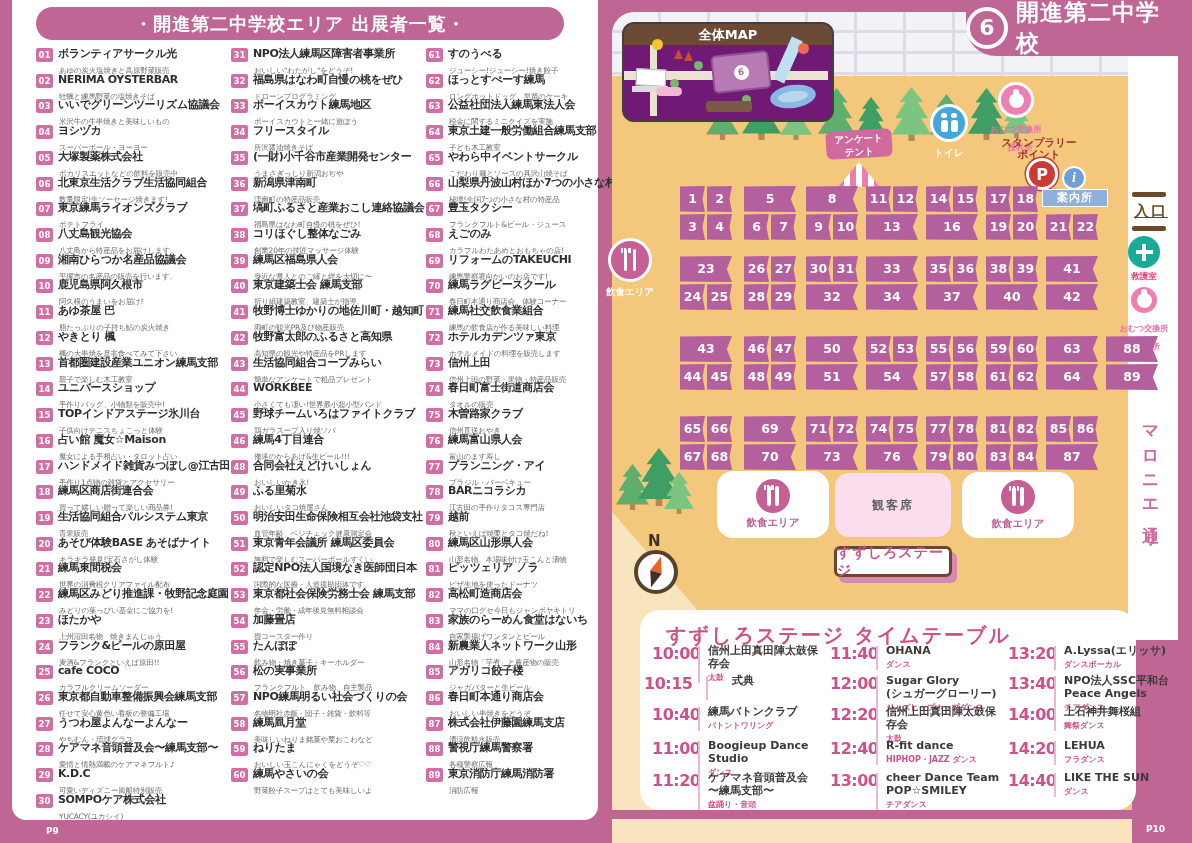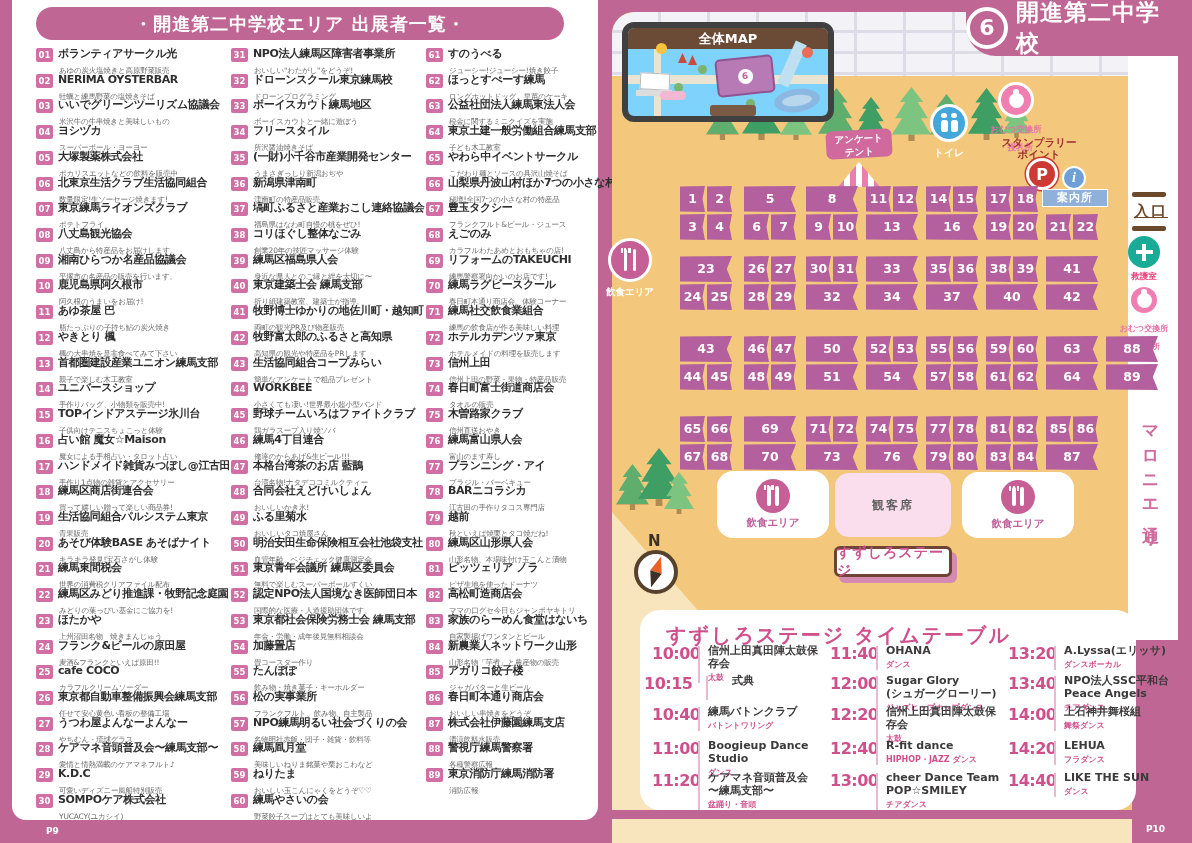"全体MAP" .inset { background: #7dd3fc -> #701a75; border: 6px solid #404040 -> 2px solid #404040 }
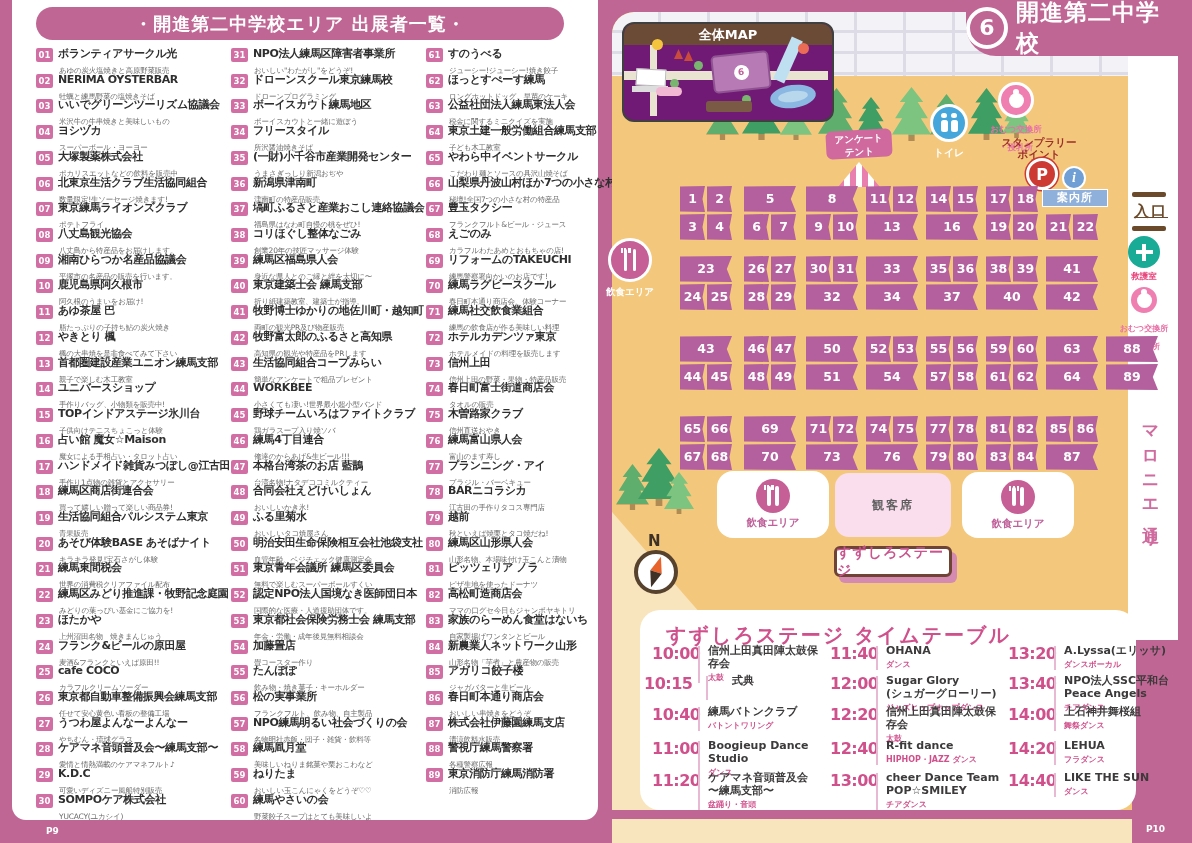"ドローンスクール東京練馬校" span.ex-name { text: ドローンスクール東京練馬校 -> 福島県はなわ町自慢の桃をぜひ }
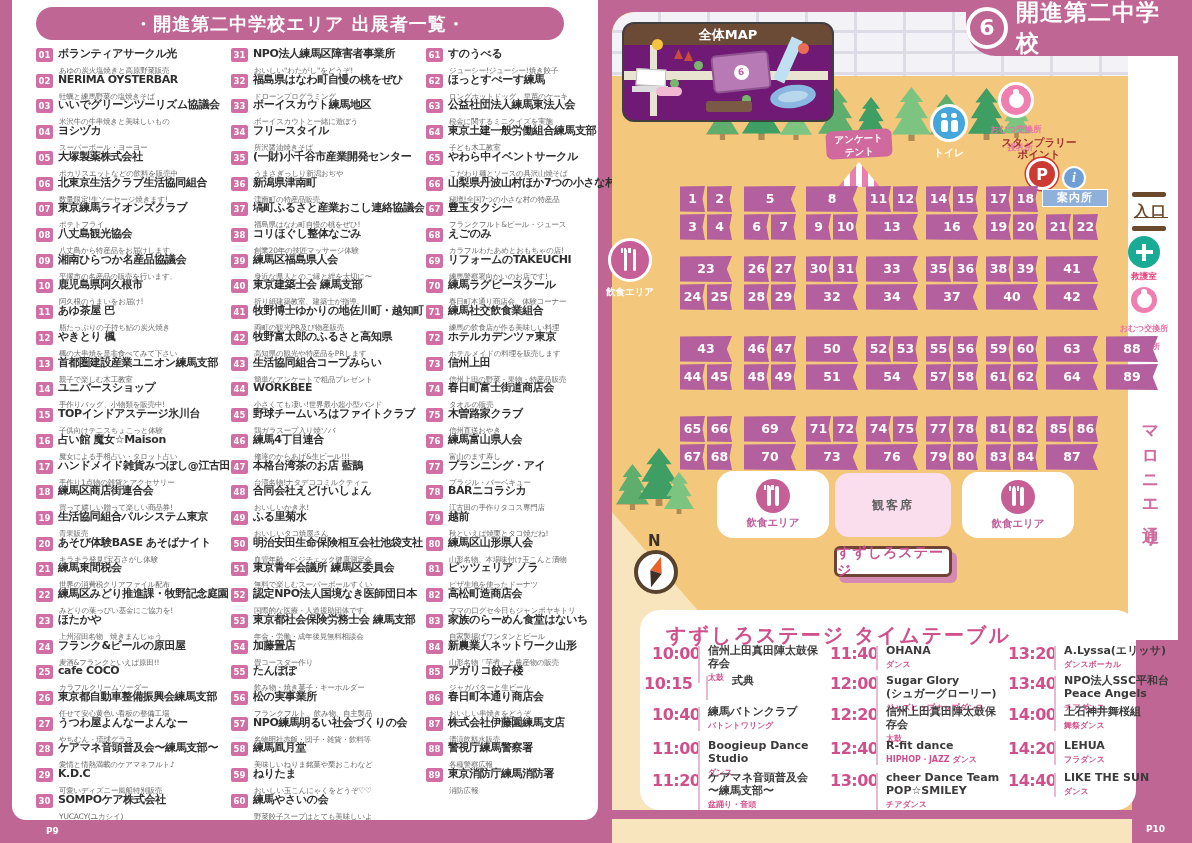"47 本格台湾茶のお店 藍鵲" div.ex-item { html: <div><span>47</span><span>本格台湾茶のお店 藍鵲</span><div>台湾名物!ナタデココミルクティー</div></div> -> none }
